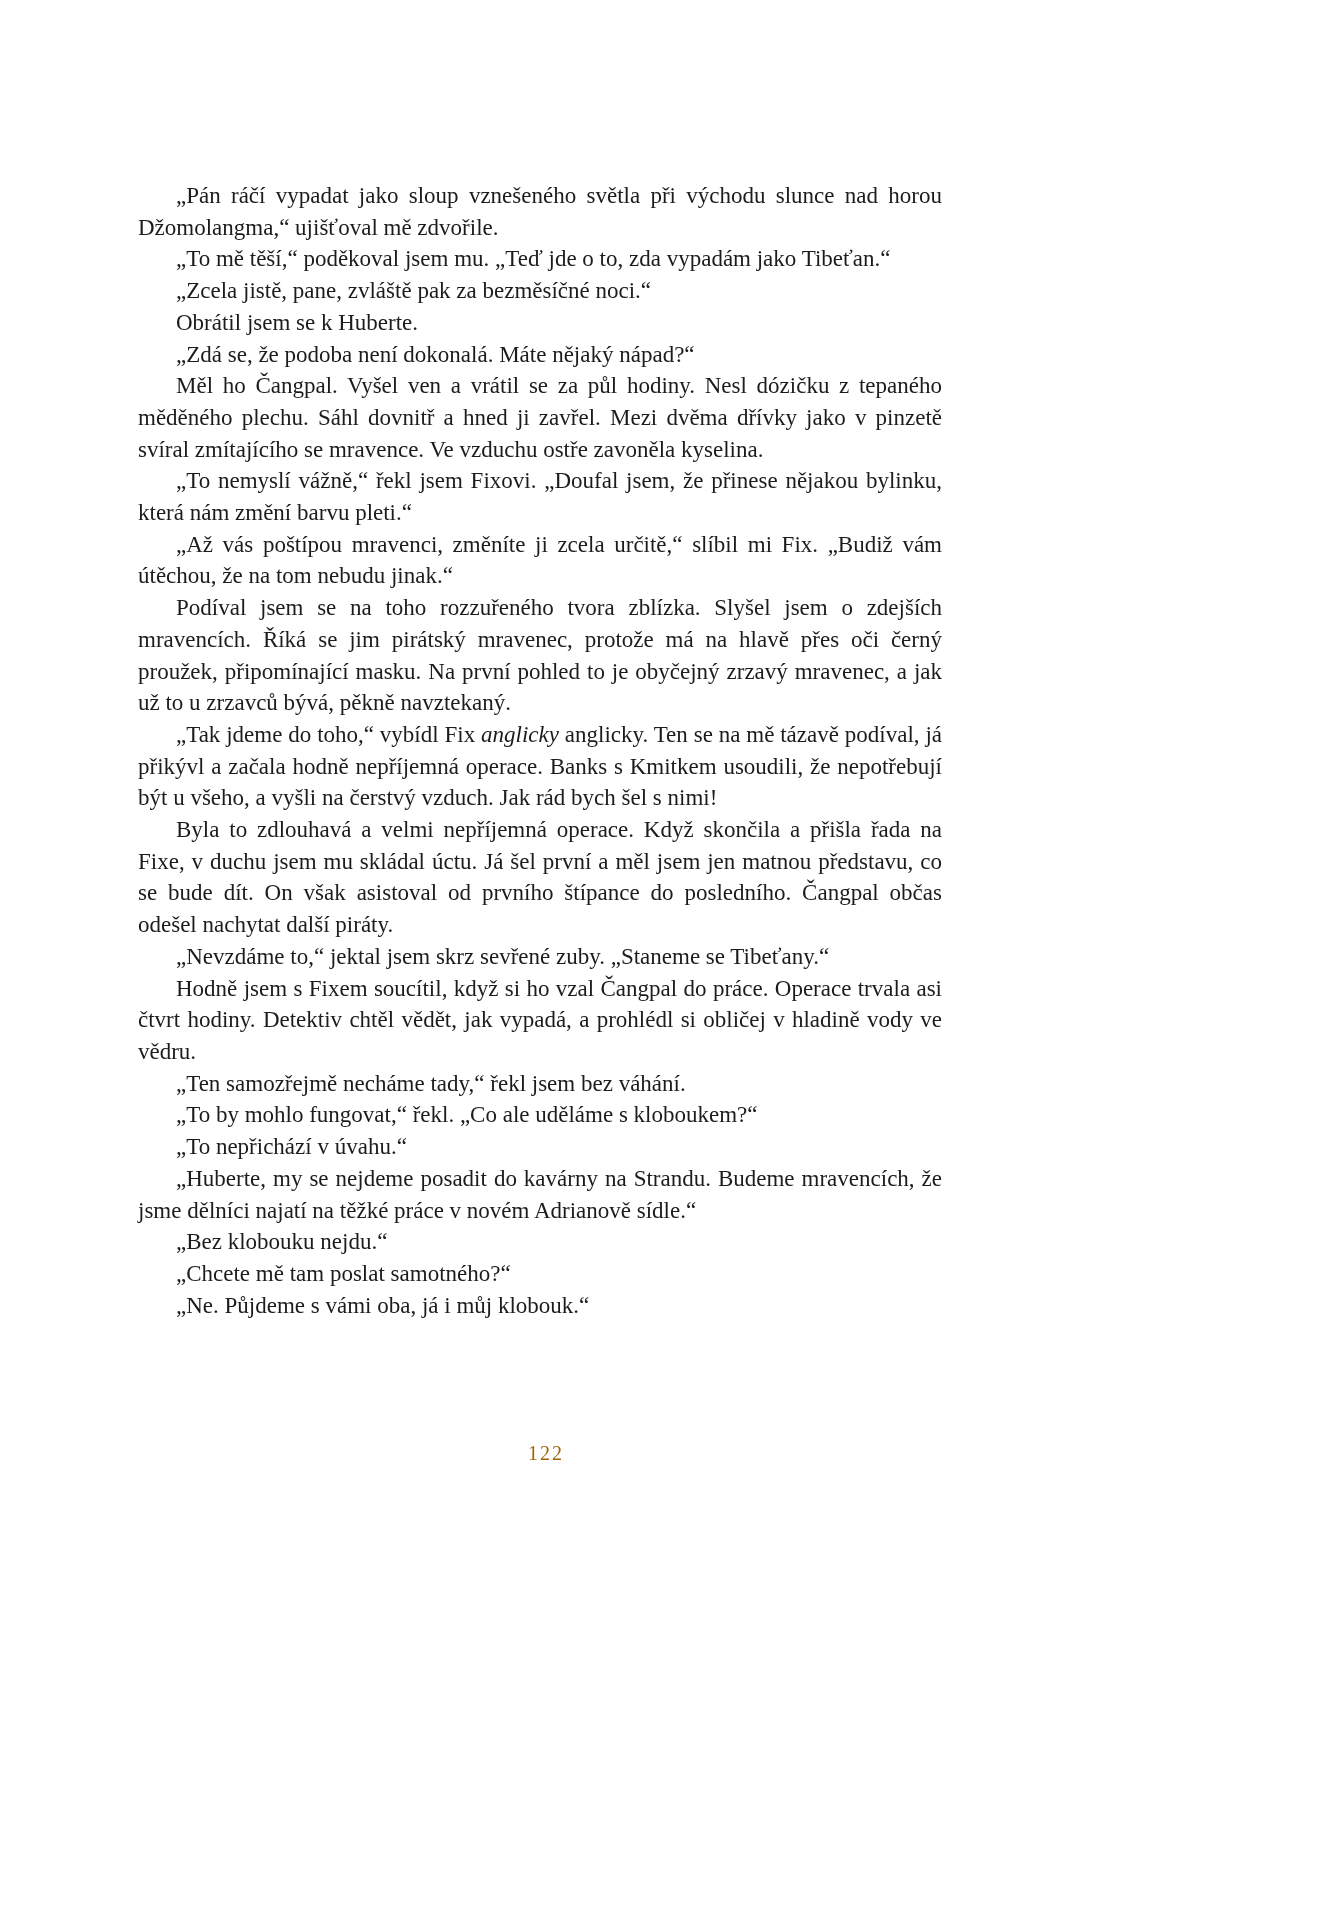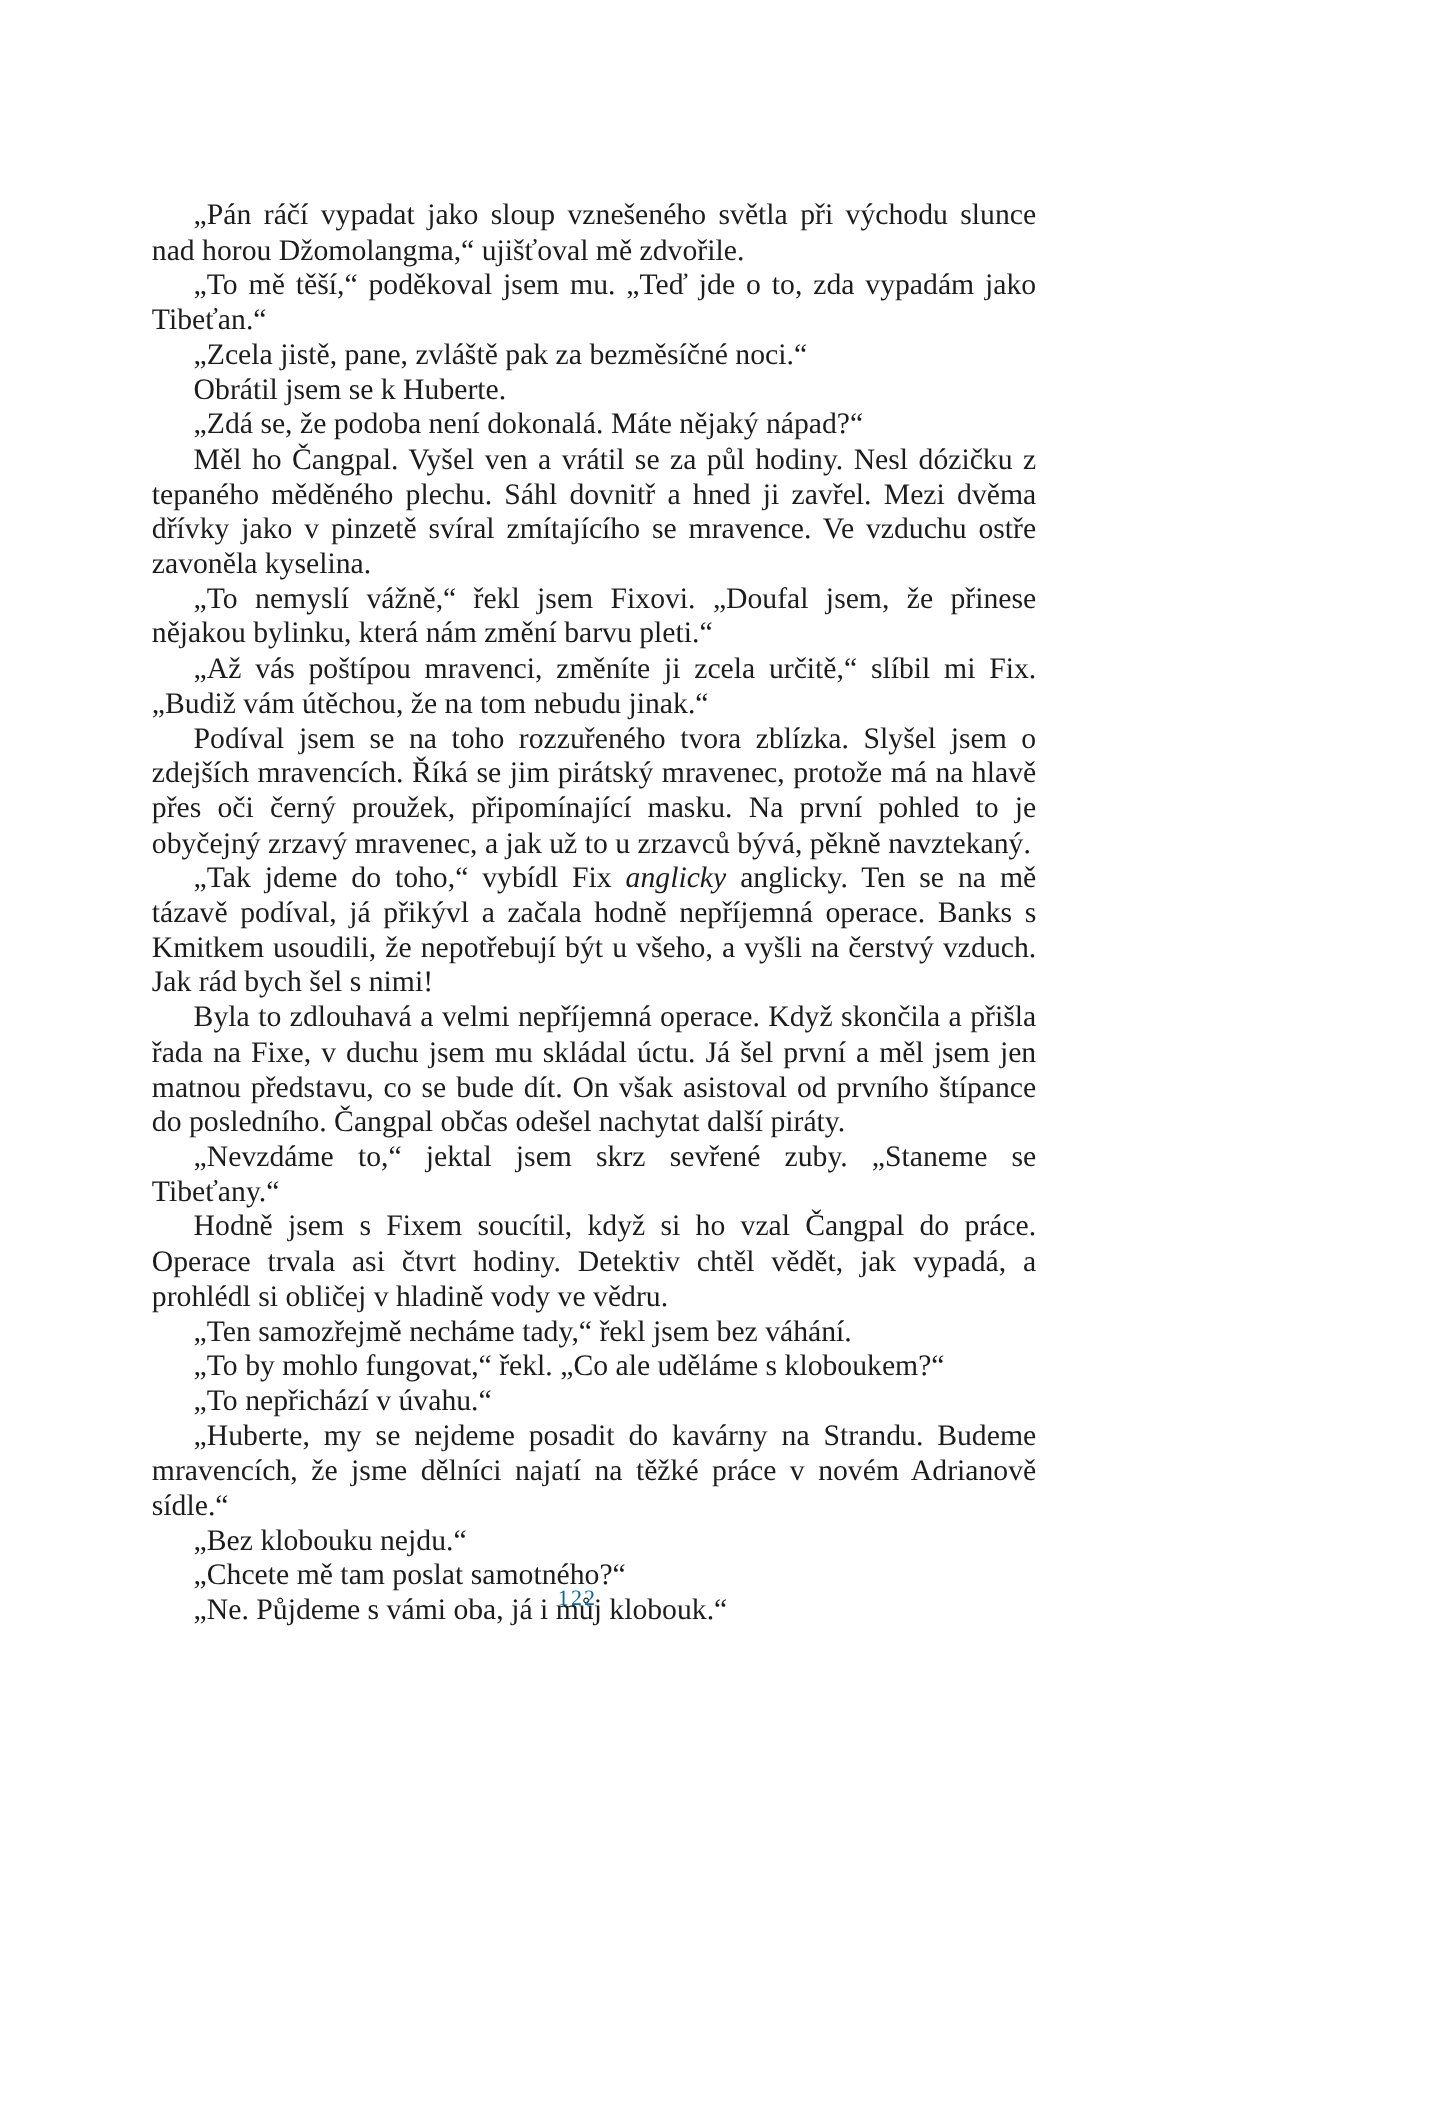"„Pán ráčí vypadat jako sloup" .text-block { font-size: 27px -> 23px }
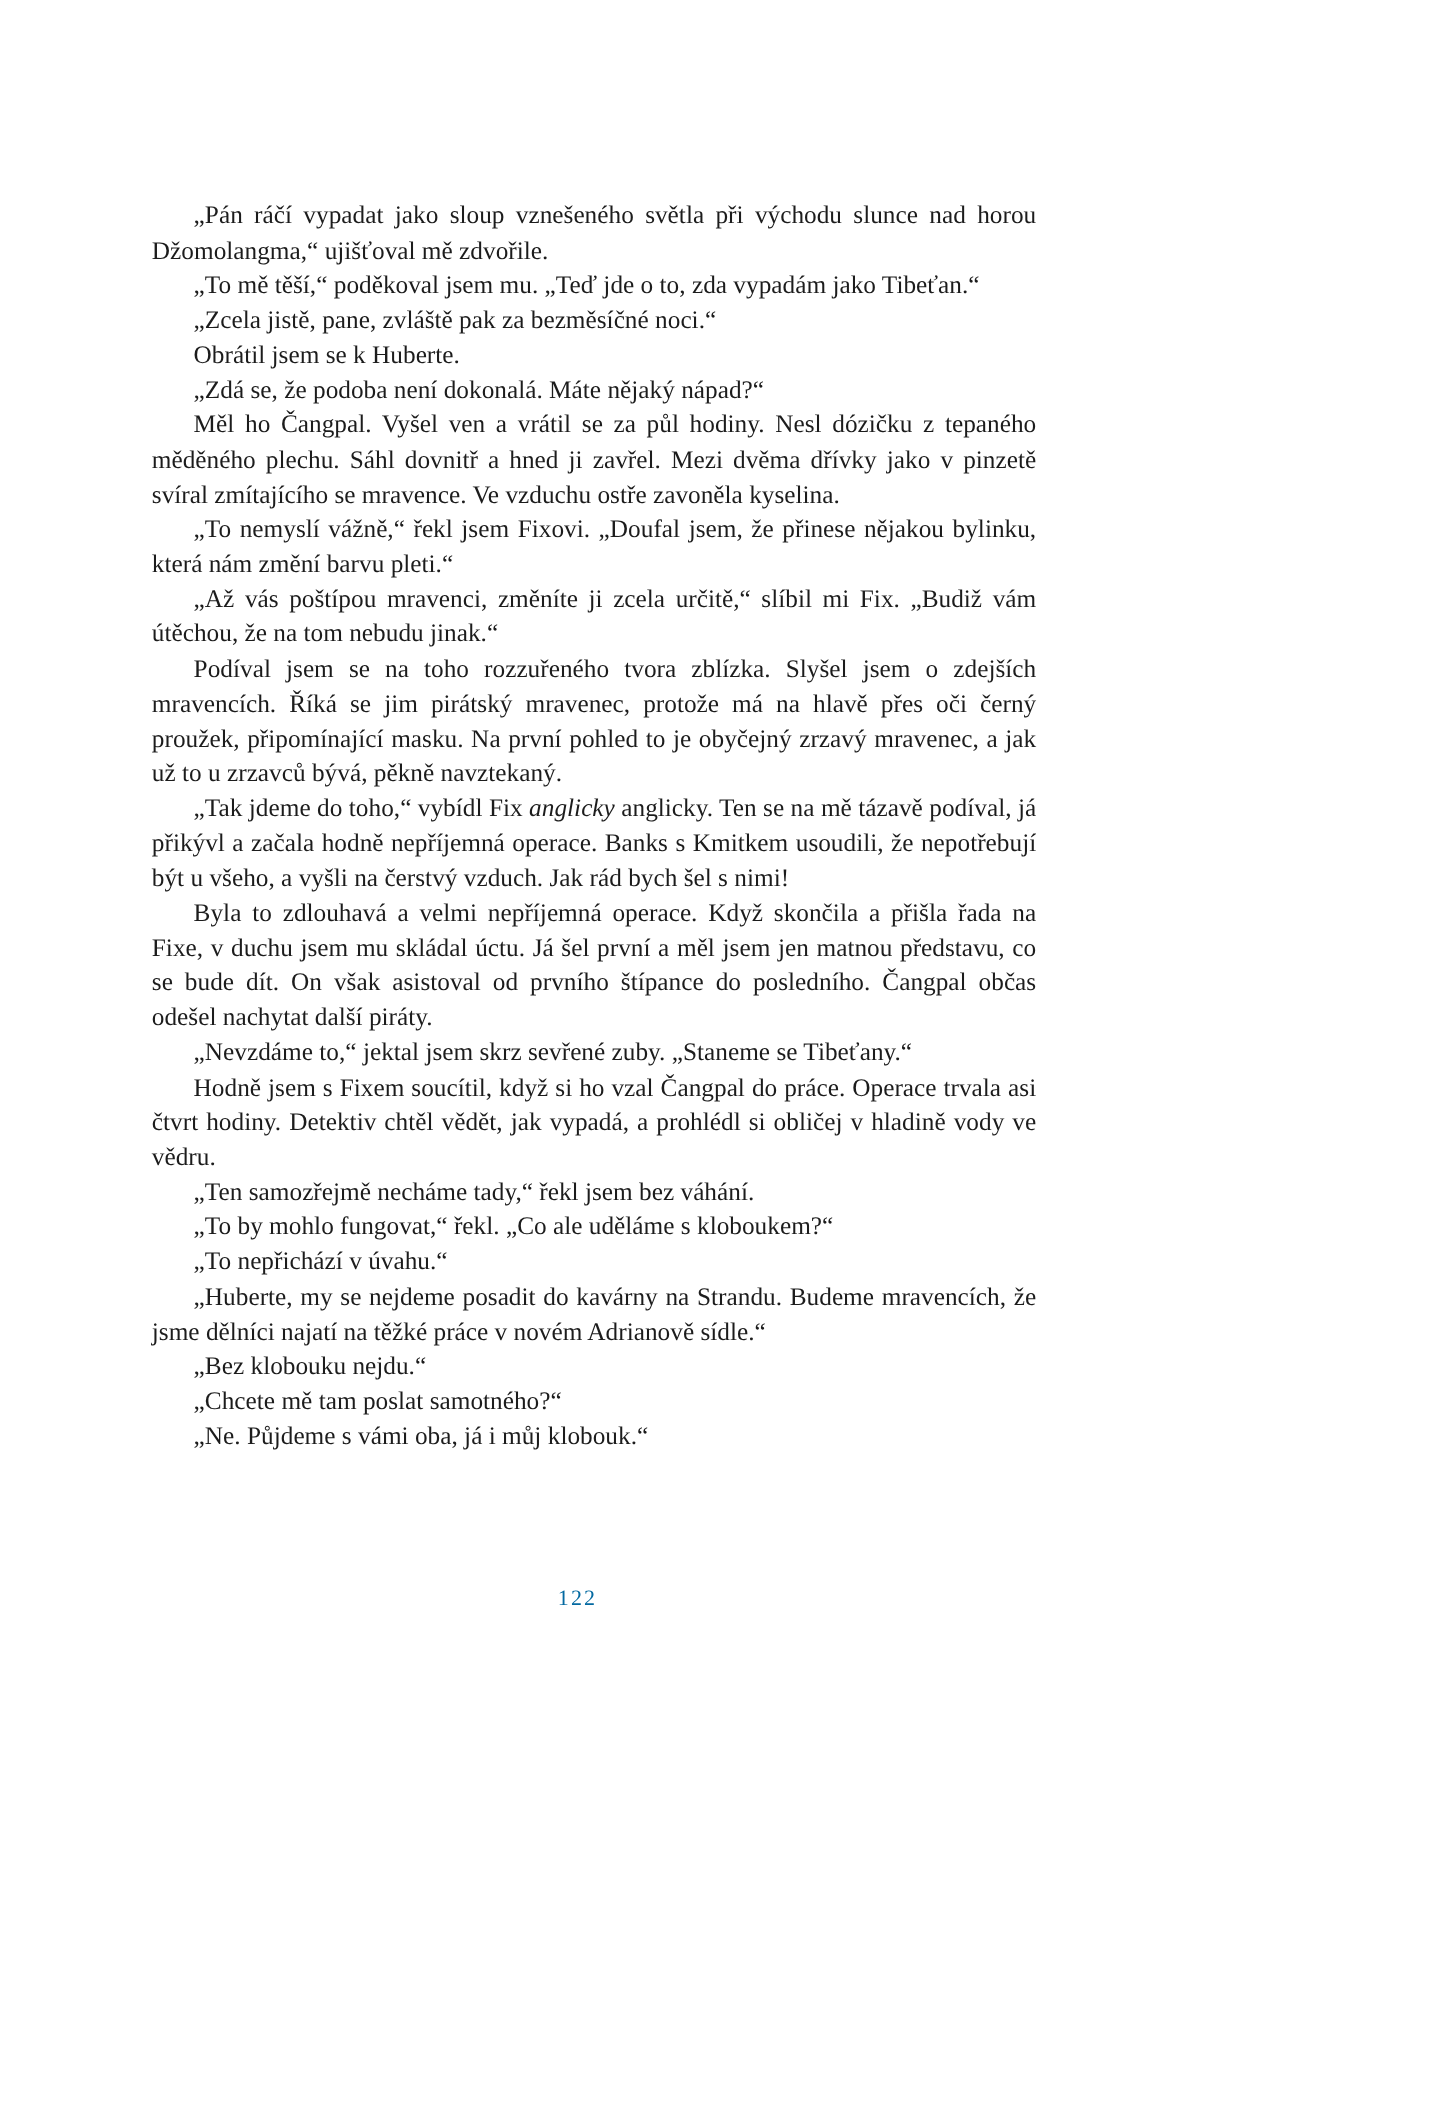"122" .page-number { color: #0369a1 -> #a16207; left: 123px -> 144px }
